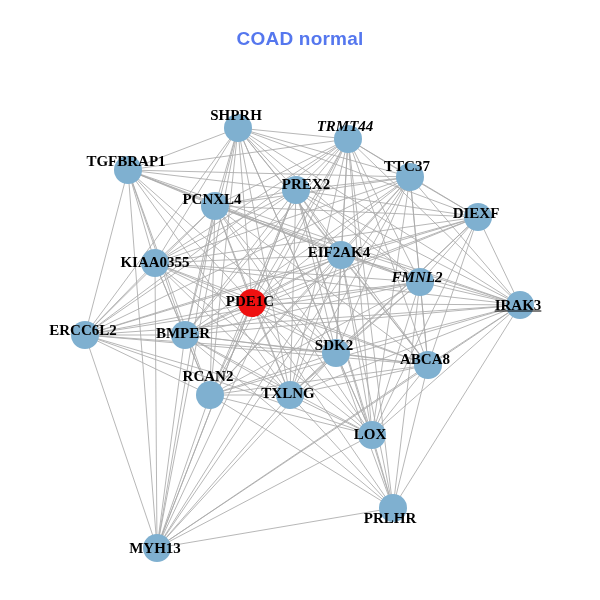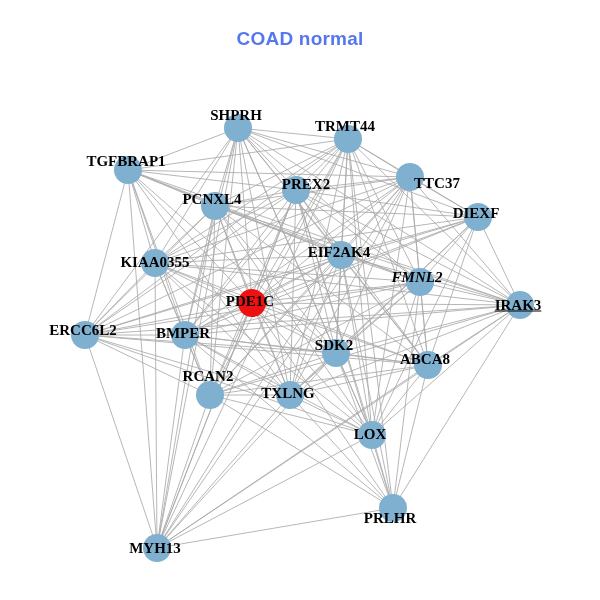"TRMT44" div.node-label { font-style: none -> italic }
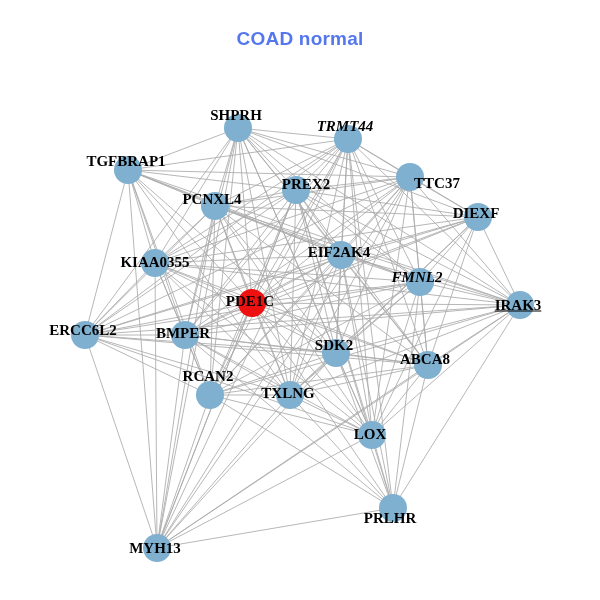"TTC37" div.node-label { margin-left: 30px -> none; top: 183px -> 166px }
